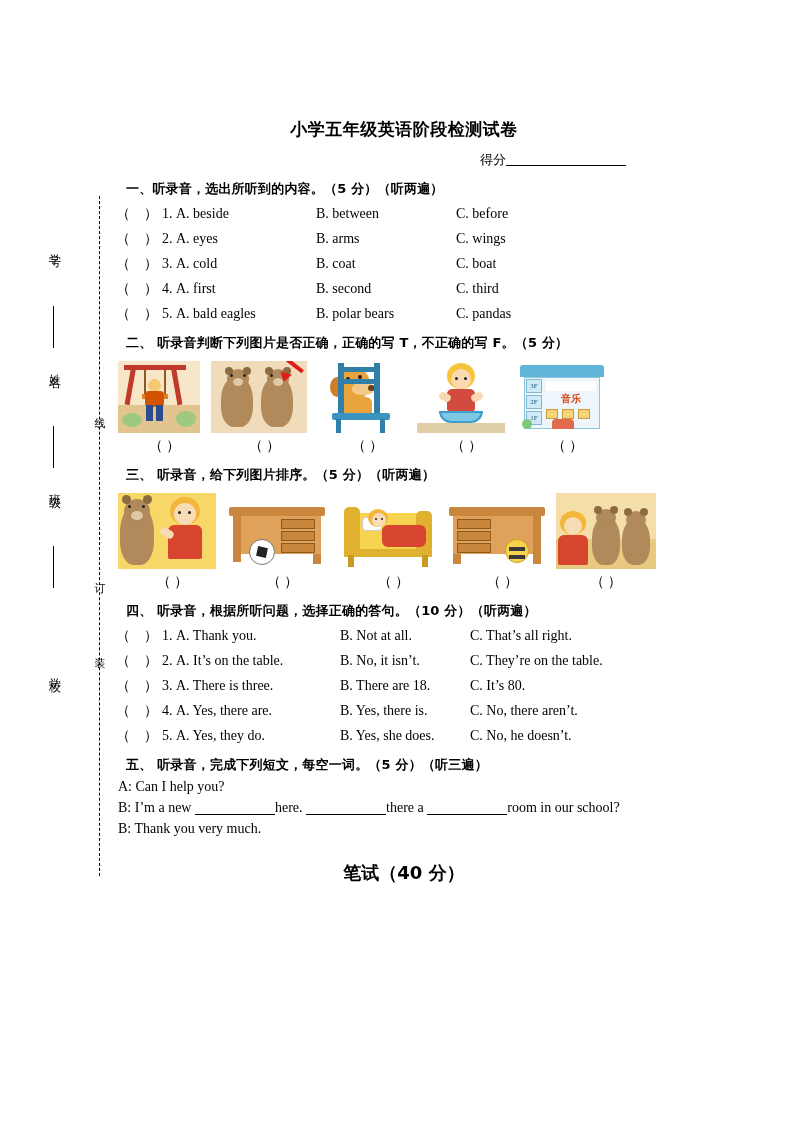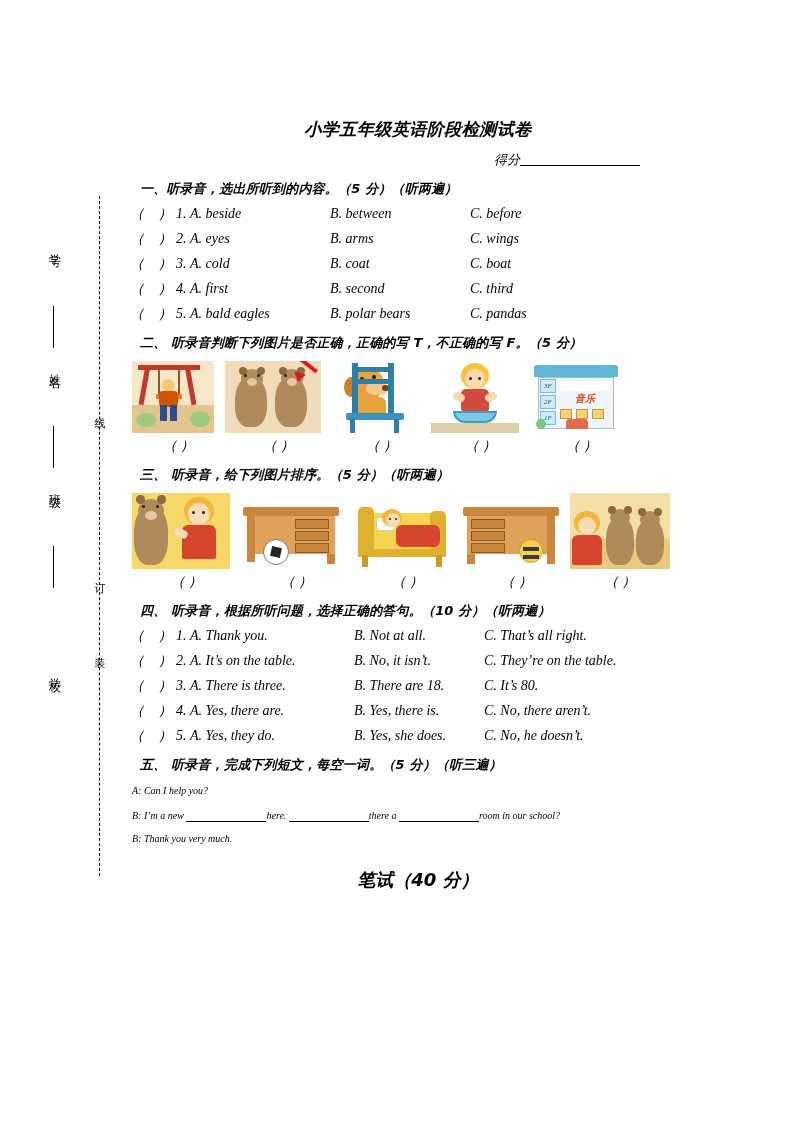"小学五年级英语阶段检测试卷" .content { font-style: italic -> none; left: 118px -> 104px }
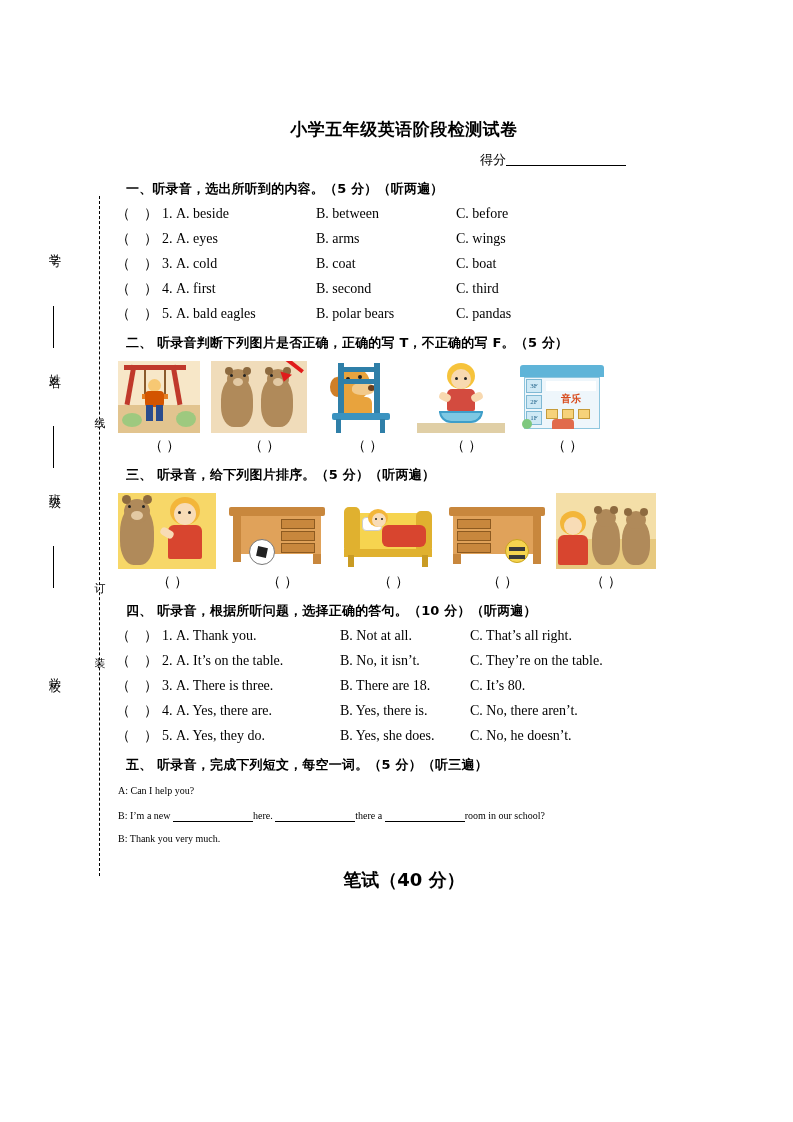"A: Can I help you?" .fill-line { font-size: 10px -> 14px; margin-top: 11px -> 5px }
